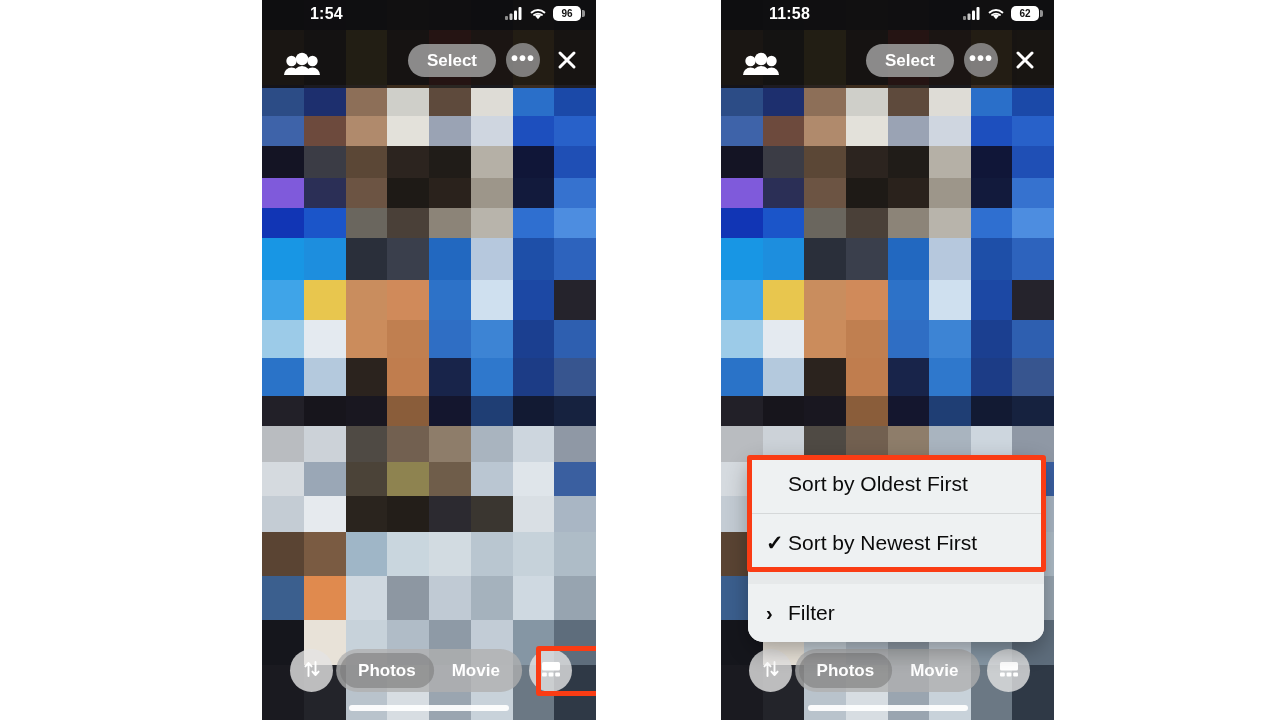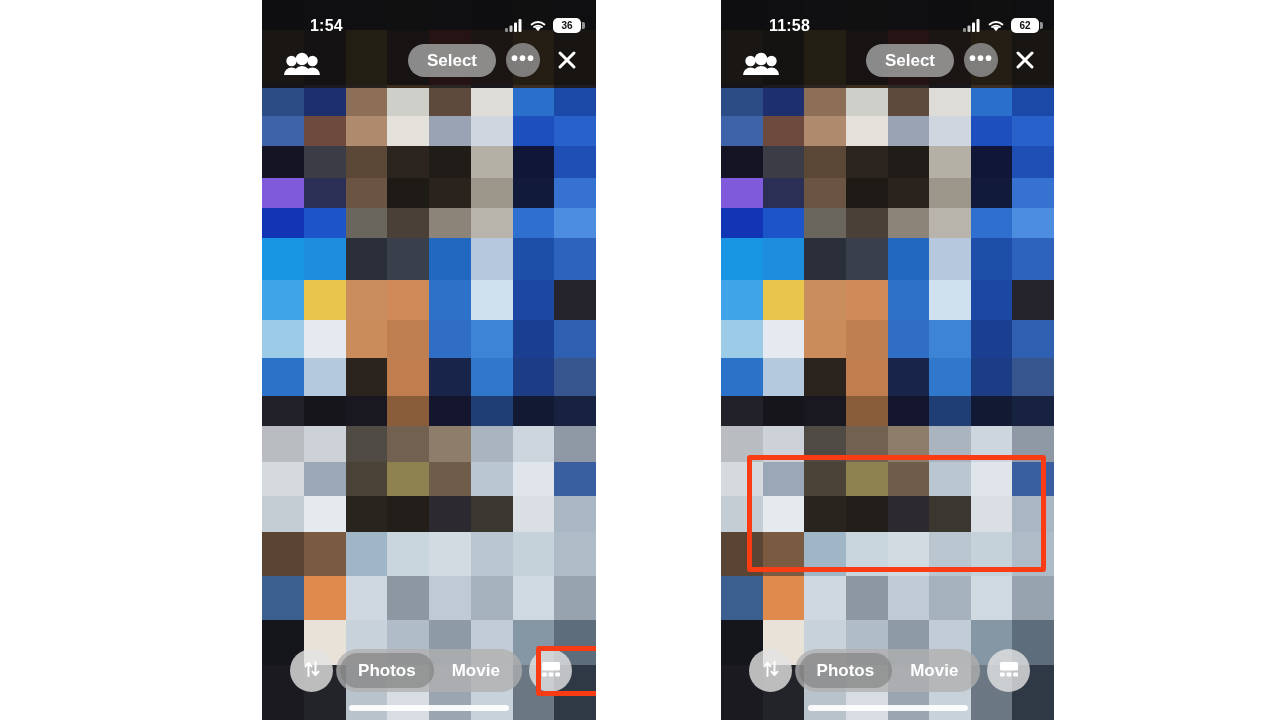"1:54" .statusbar { top: 12px -> 0 }
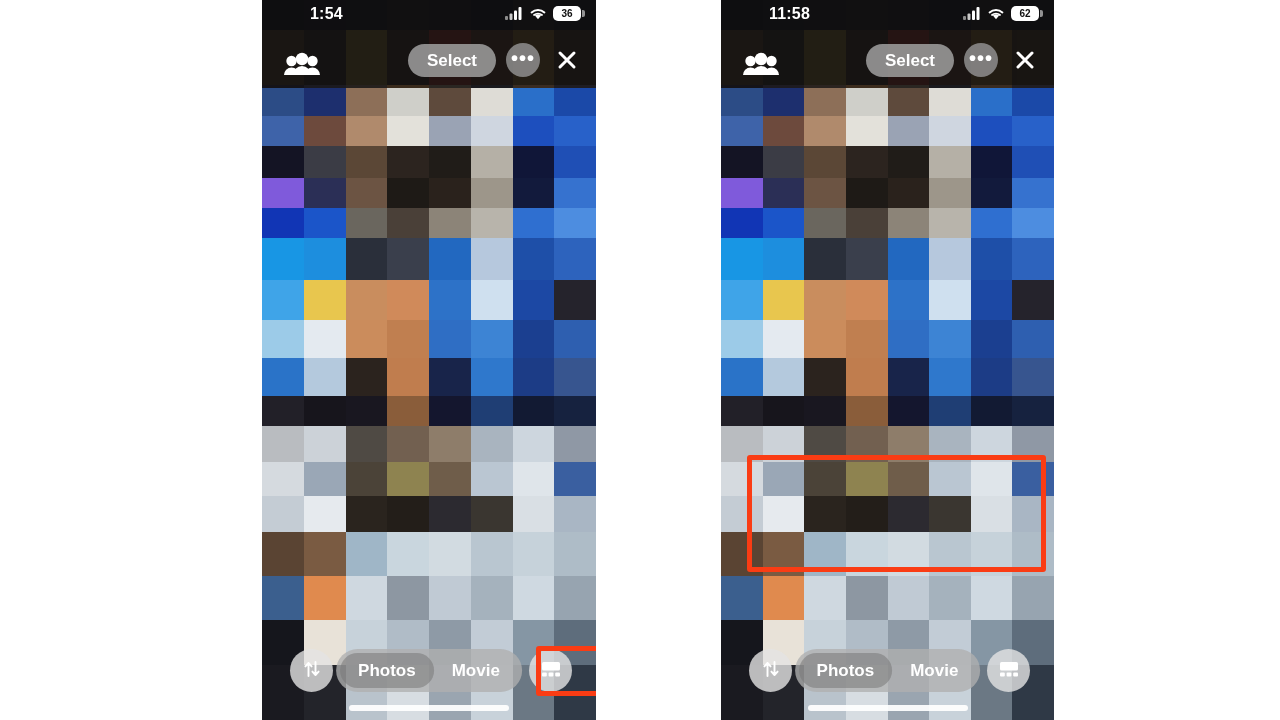"36" span { text: 36 -> 96 }
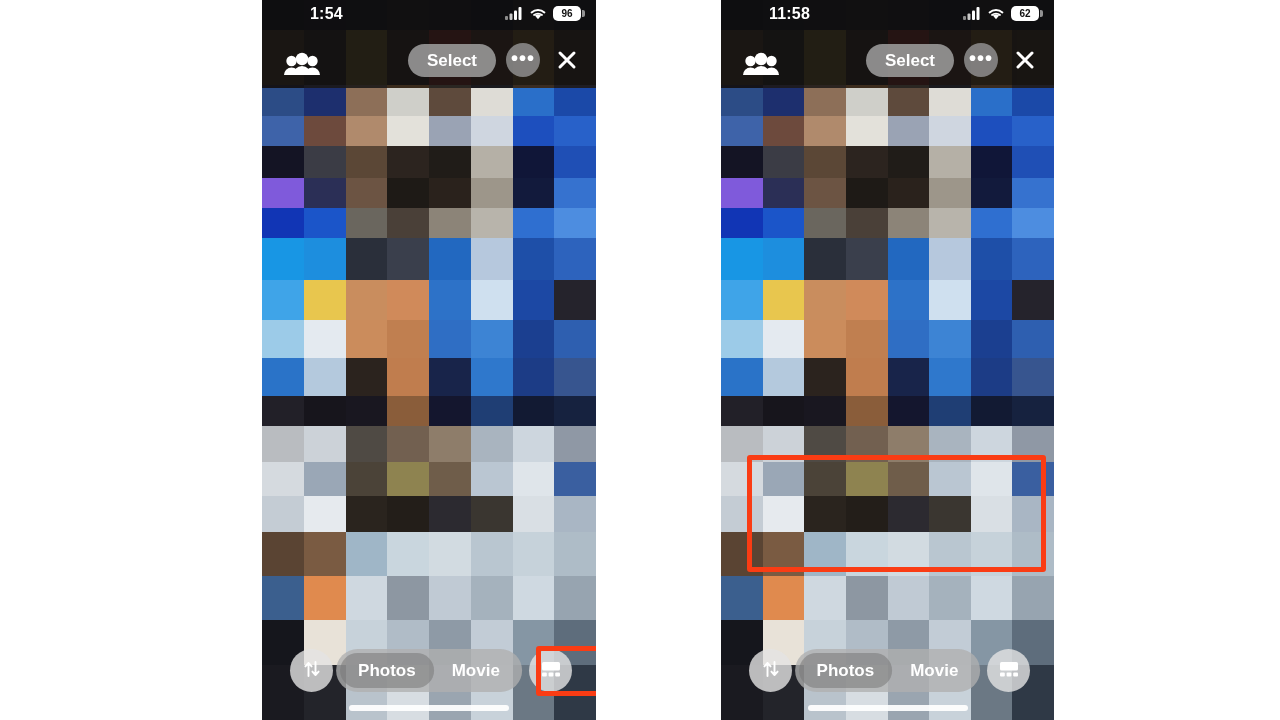"Sort by Oldest First" div.ctxmenu { html: none -> <div> <div> <span></span> <span>Sort by Oldest First</span> </div> <div> <span>✓</span> <span>Sort by Newest First</span> </div> <div></div> <div> <span>›</span> <span>Filter</span> </div> </div> }
